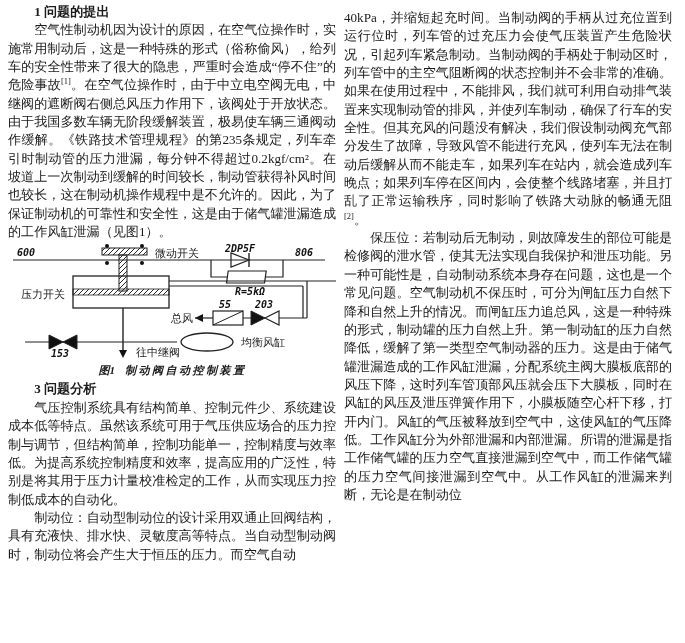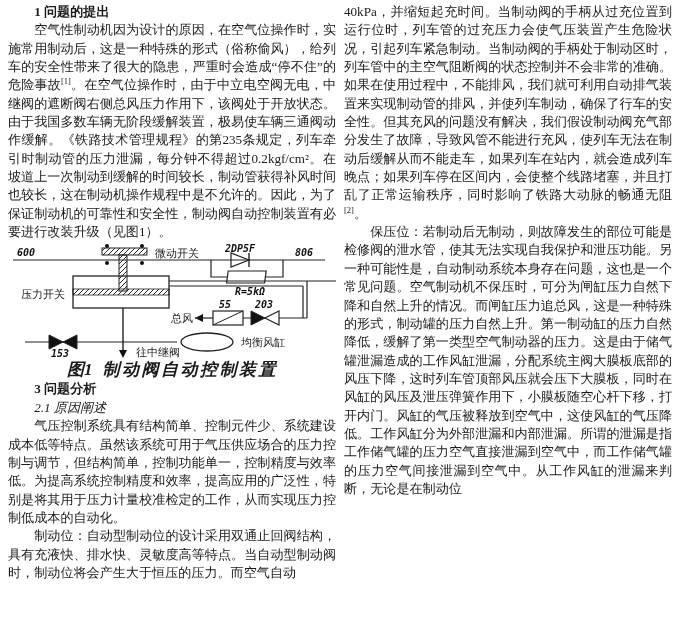"40kPa，并缩短起充时间。当制动阀的手柄从过充位置到运行位时，列车管的过充压力" p.no-indent { margin-top: none -> 6px }
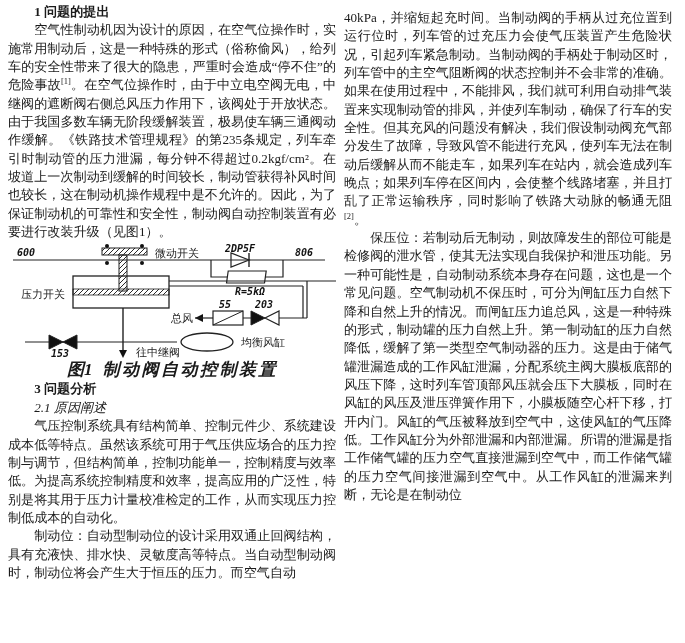"。在空气位操作时，由于中立电空阀无电，中继阀的遮断阀右侧总风压力作用下，该阀处于" span { text: 制动阀自动控制装置有必要进行改装升级 -> 这是由于储气罐泄漏造成的工作风缸泄漏 }
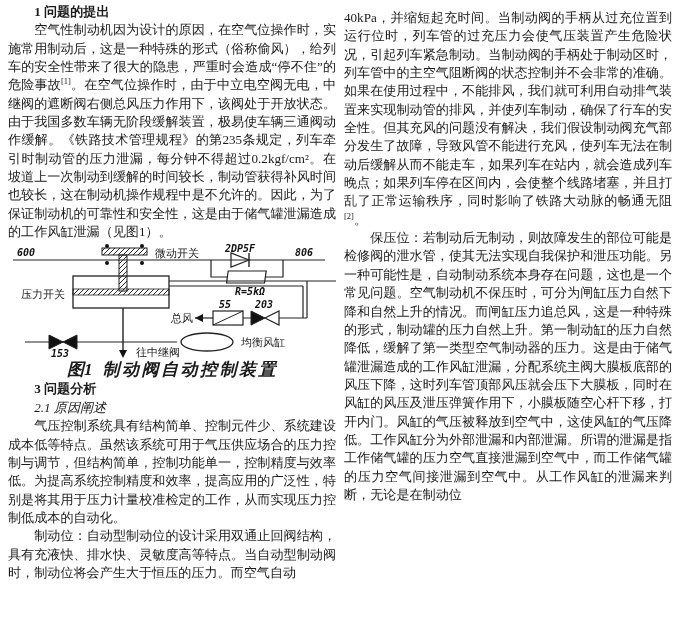"图1 制动阀自动控制装置" .fig-caption { font-size: 17px -> 11px }
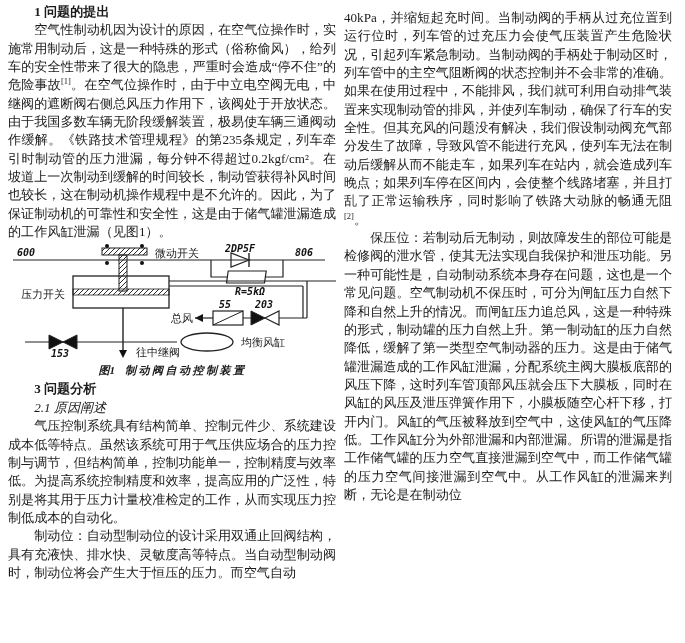"2.1 原因阐述" p.h-sub { html: <p>2.1 原因阐述</p> -> none }
